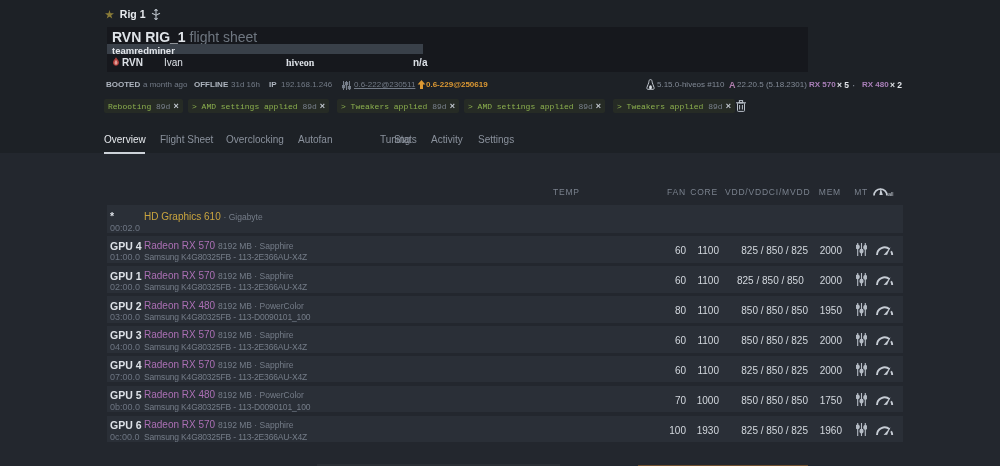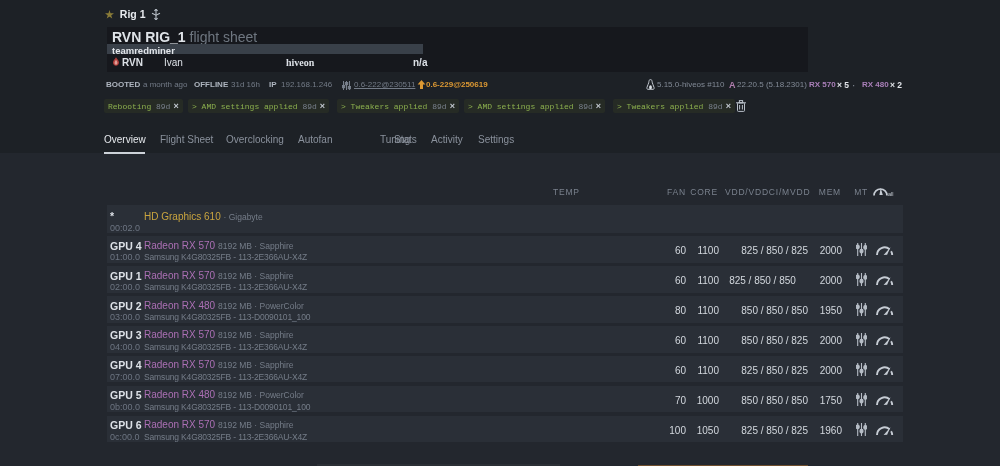"825 / 850 / 850" div.num { padding-left: none -> 20px; text-align: center -> left }
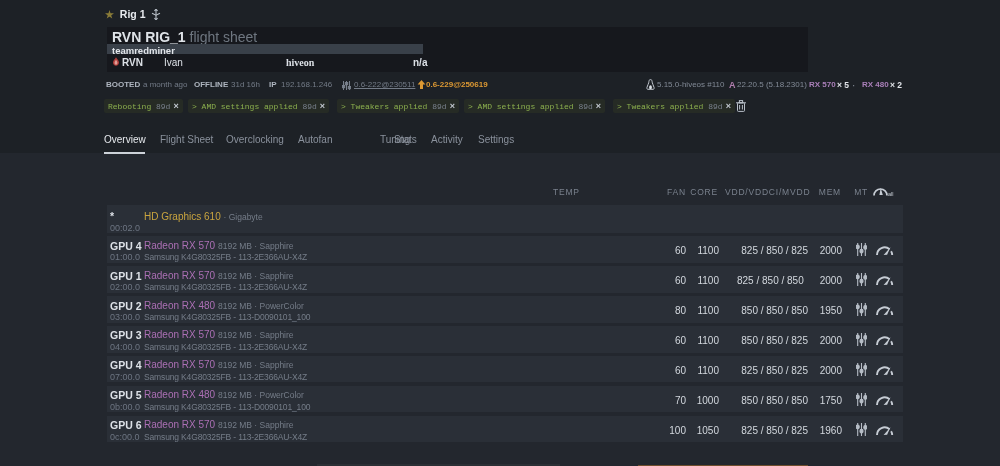"1050" div.num { text: 1050 -> 1930 }
